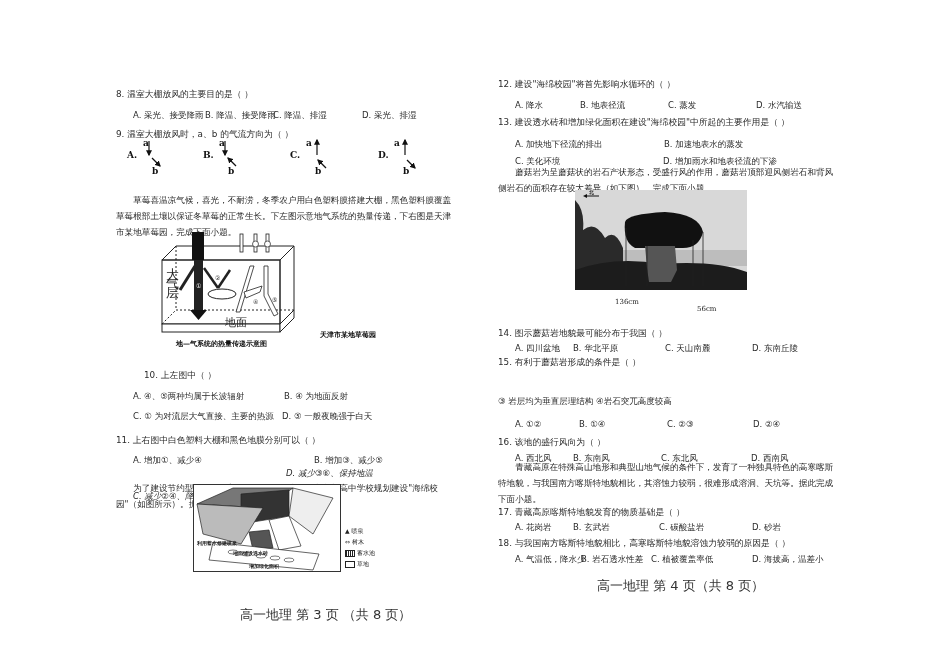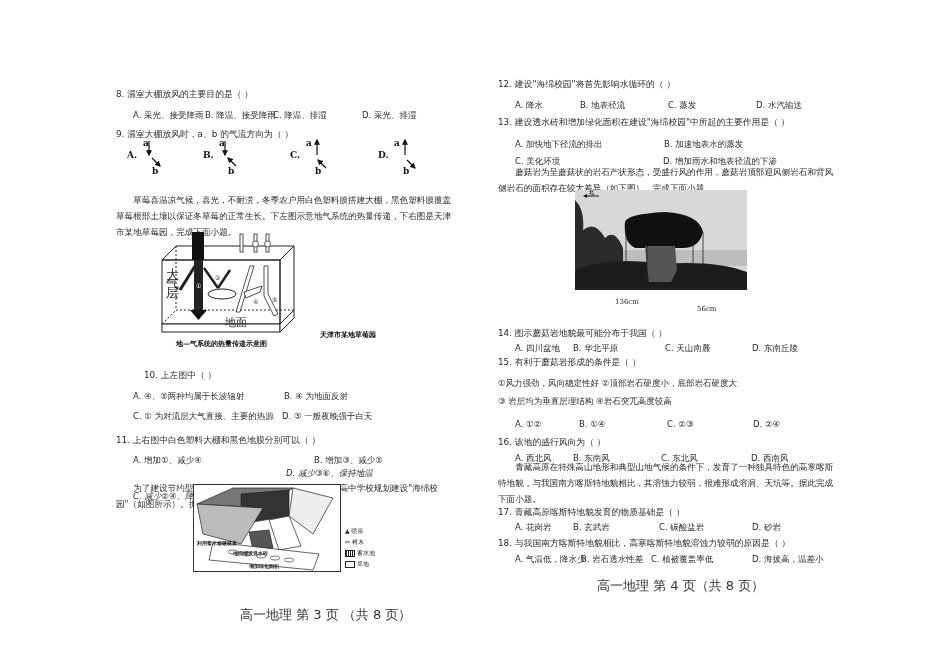"①风力强劲，风向稳定性好 ②顶部岩石硬度小，底部岩石硬度大" div.t { html: <div>①风力强劲，风向稳定性好 ②顶部岩石硬度小，底部岩石硬度大</div> -> none }
